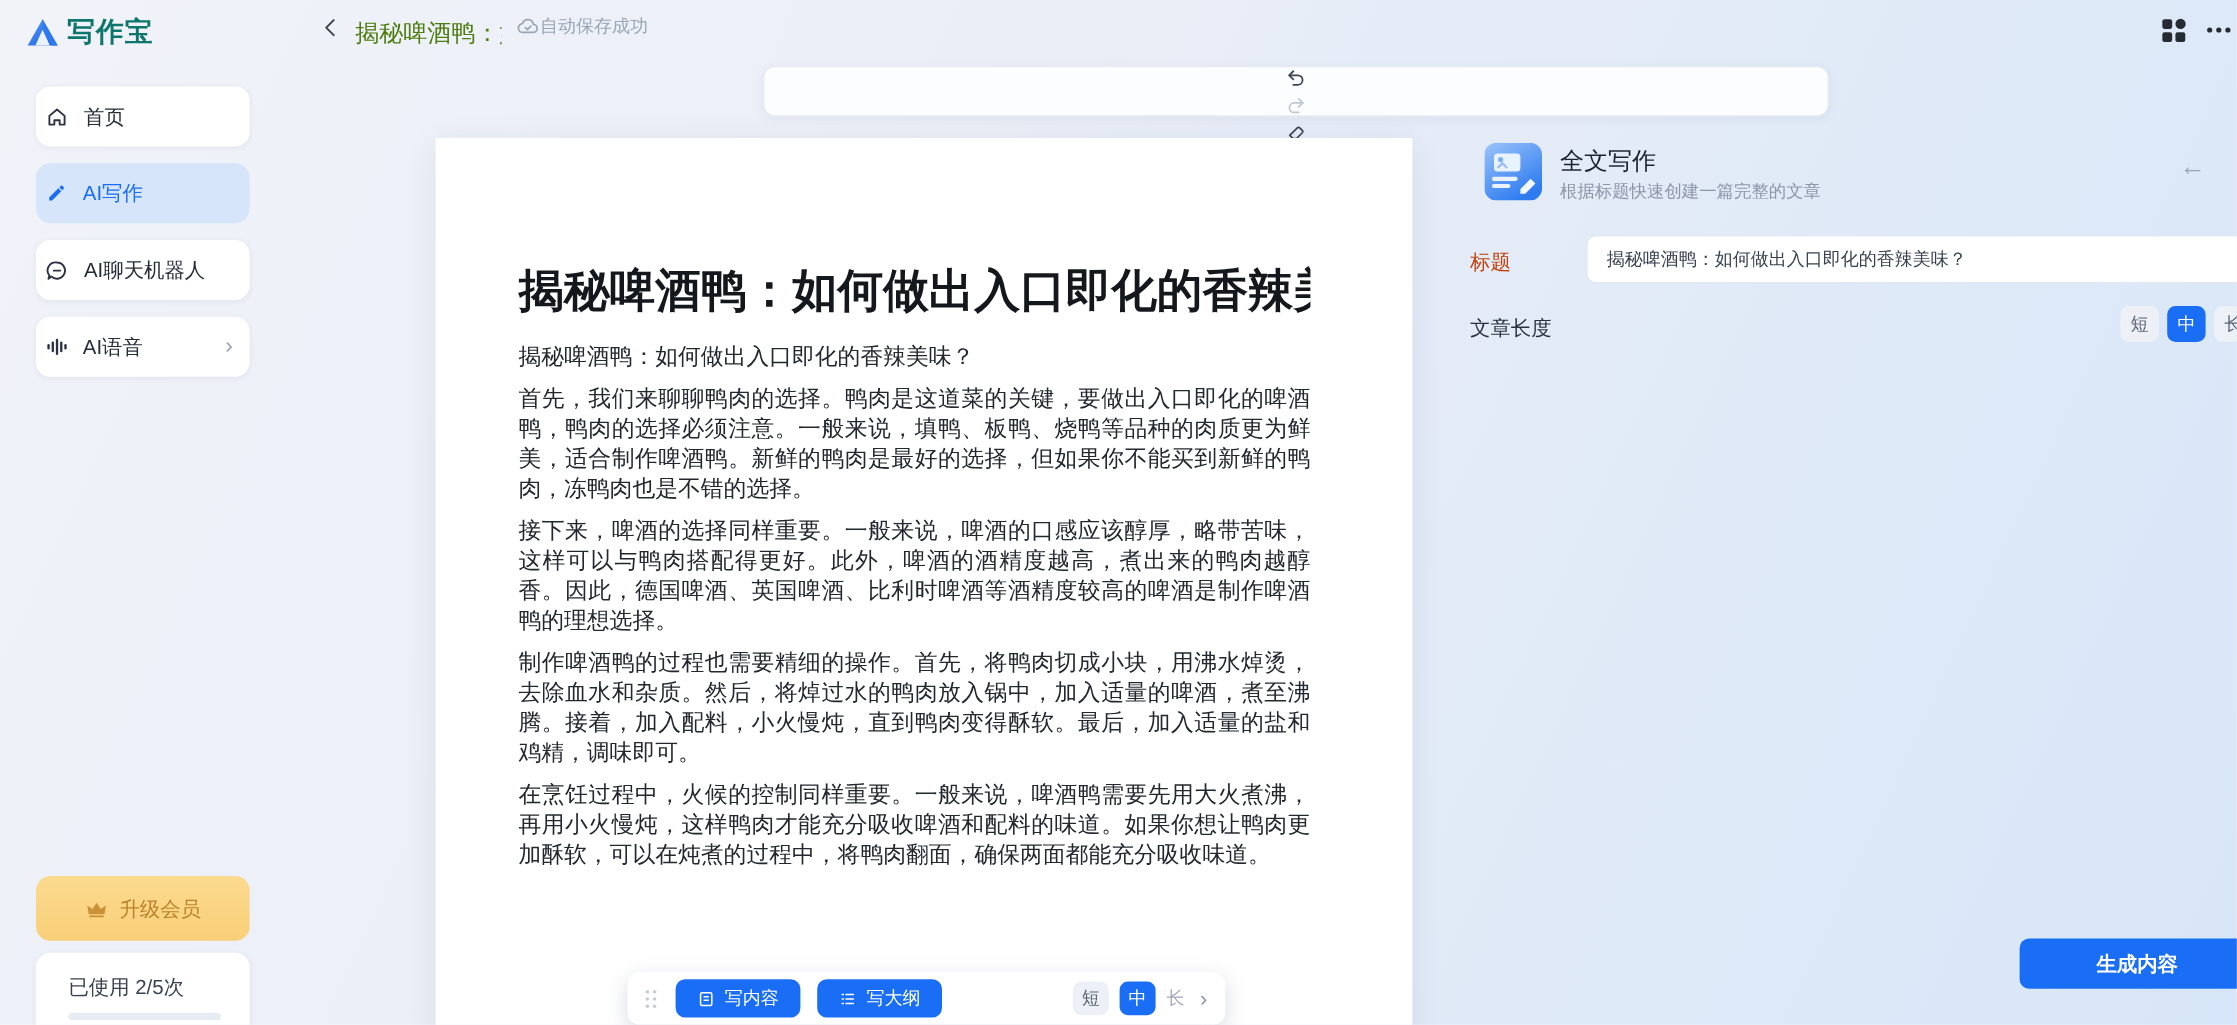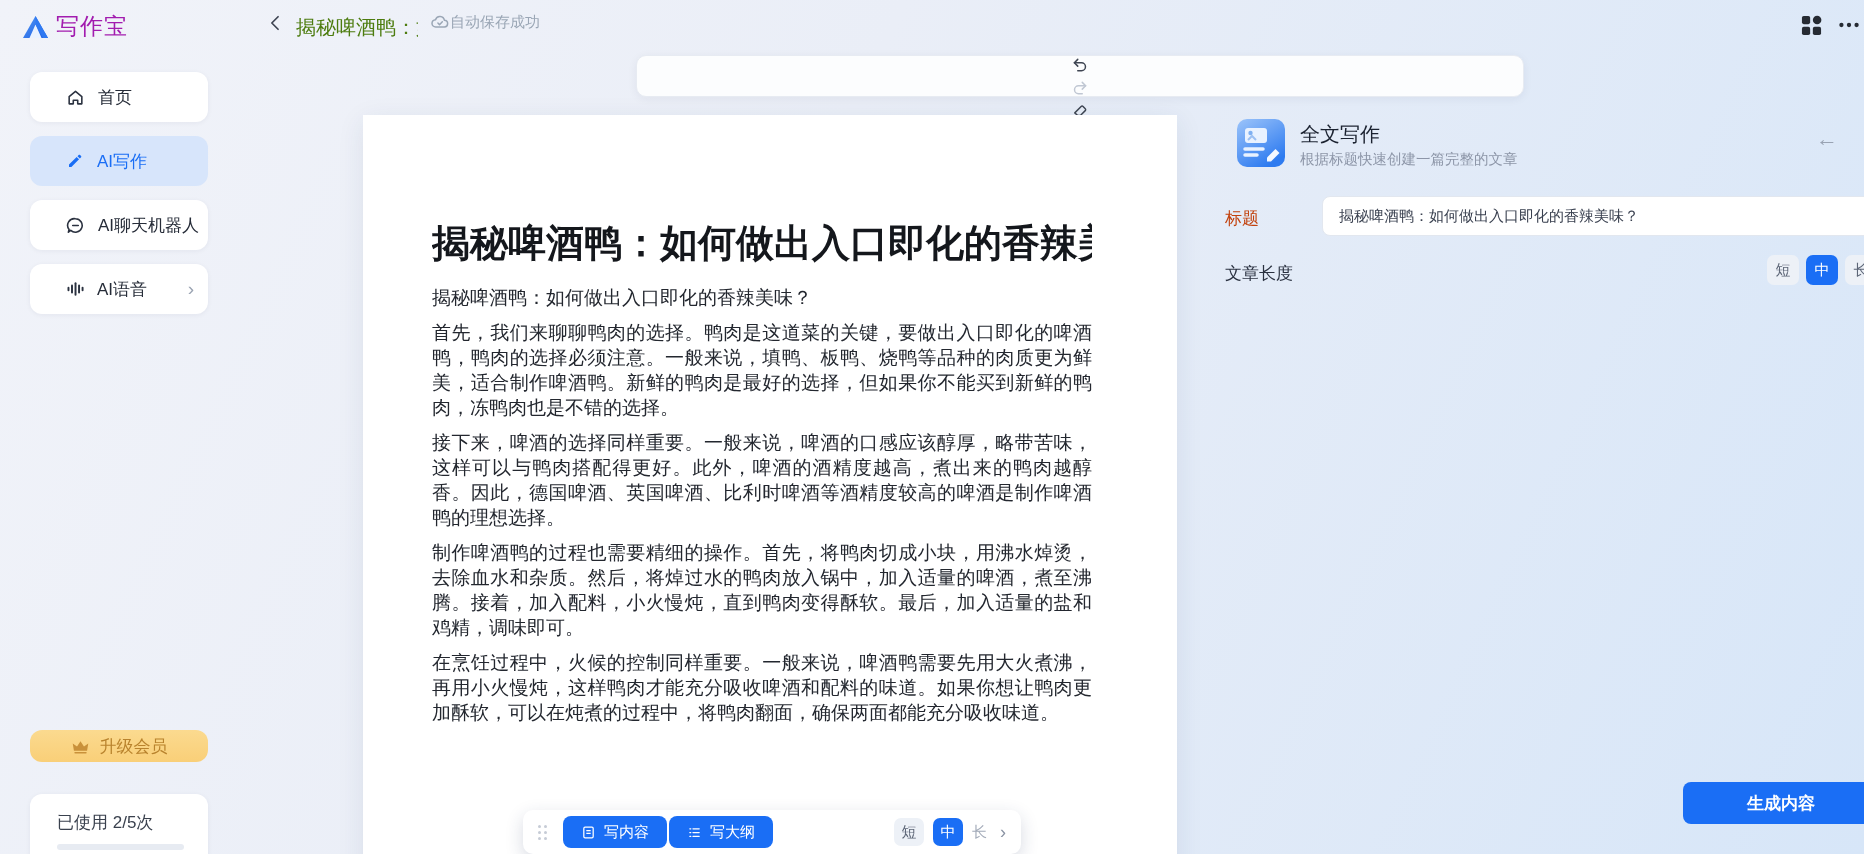"写作宝" .logo-text { color: #a21caf -> #0f766e; font-weight: 400 -> 700 }
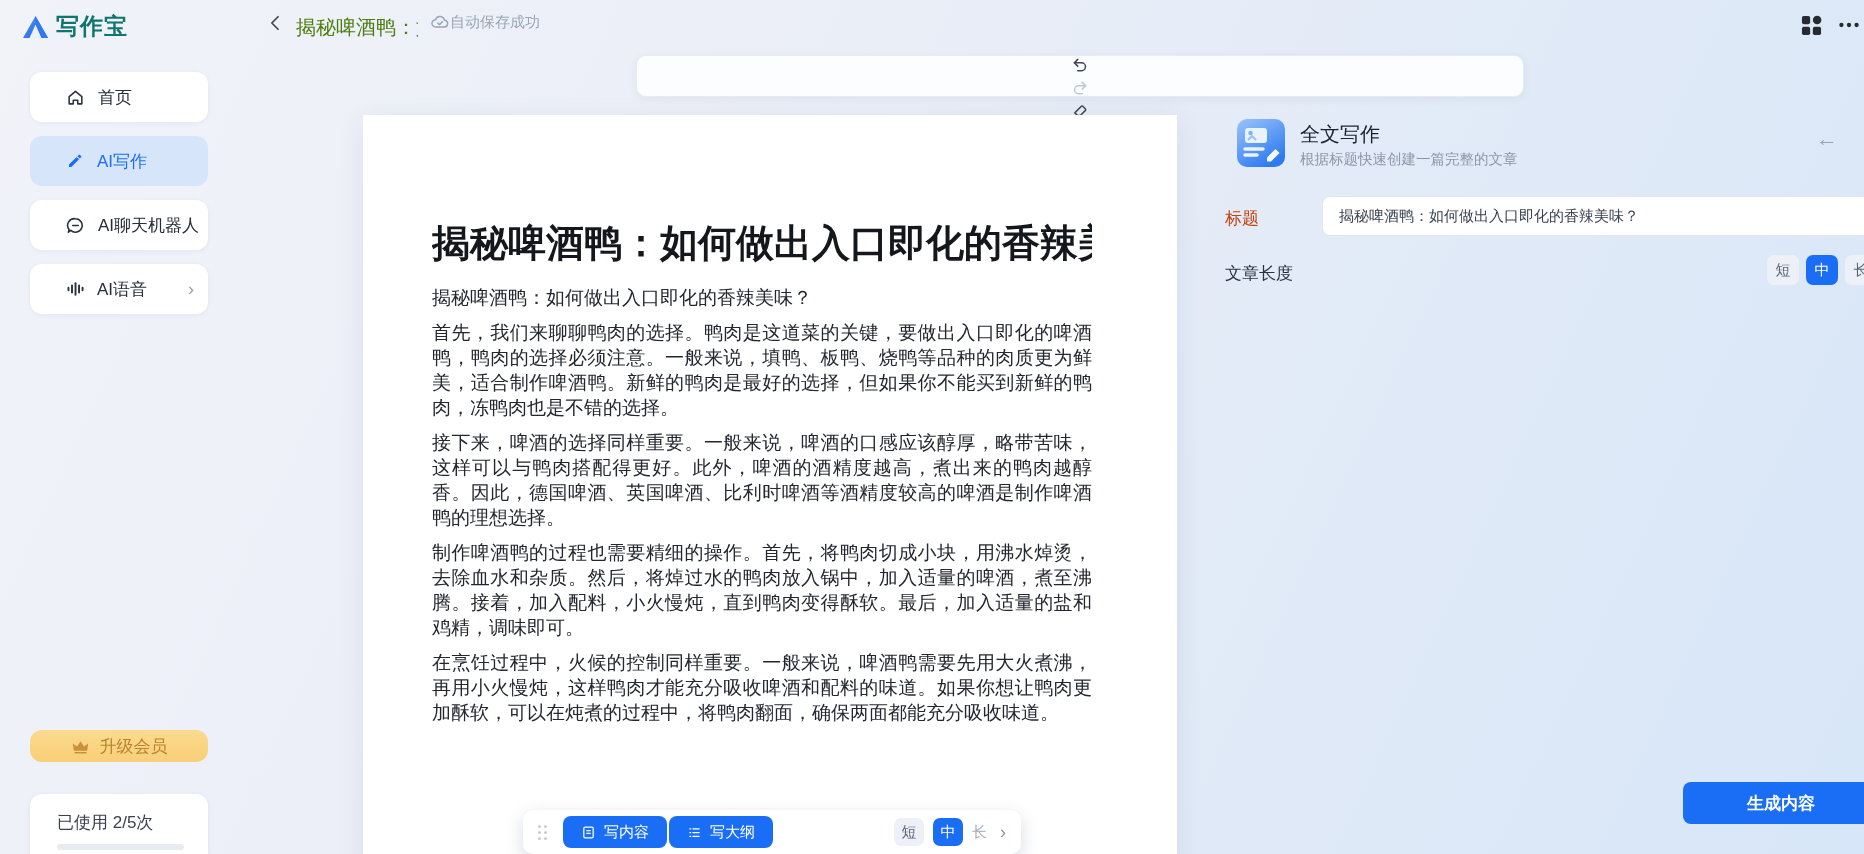"首页" .side-card { padding-left: 36px -> 8px }
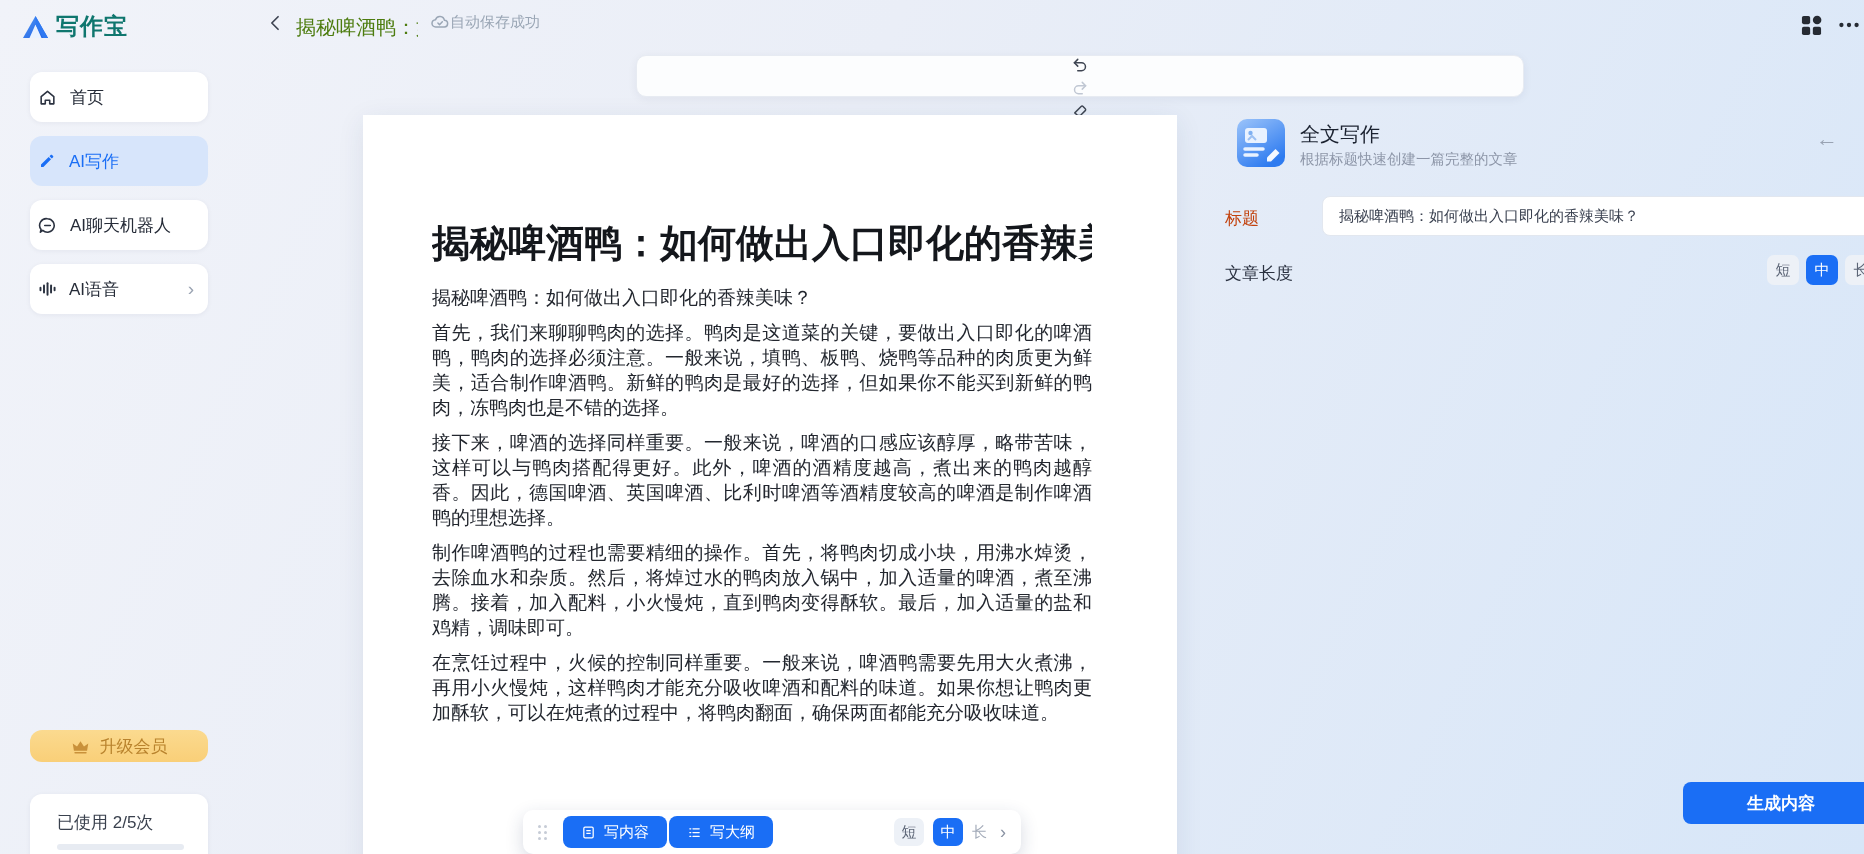"升级会员" .upgrade-btn { height: 32px -> 54px }
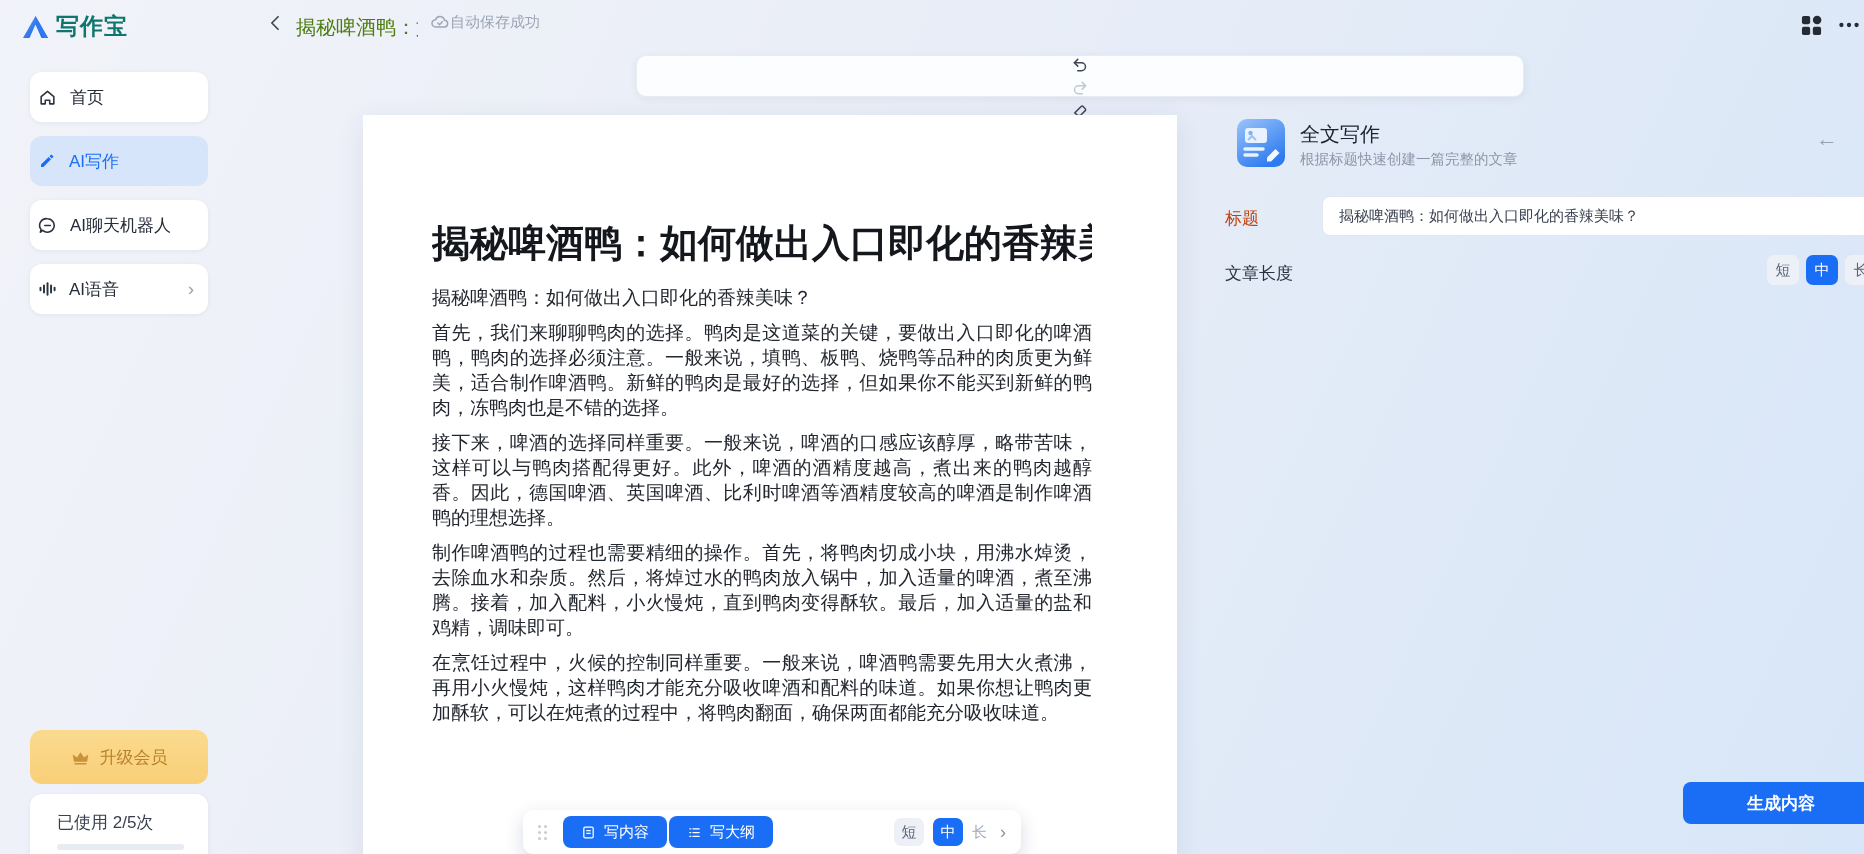"写内容" .fb-btn { margin-right: 2px -> 14px }
